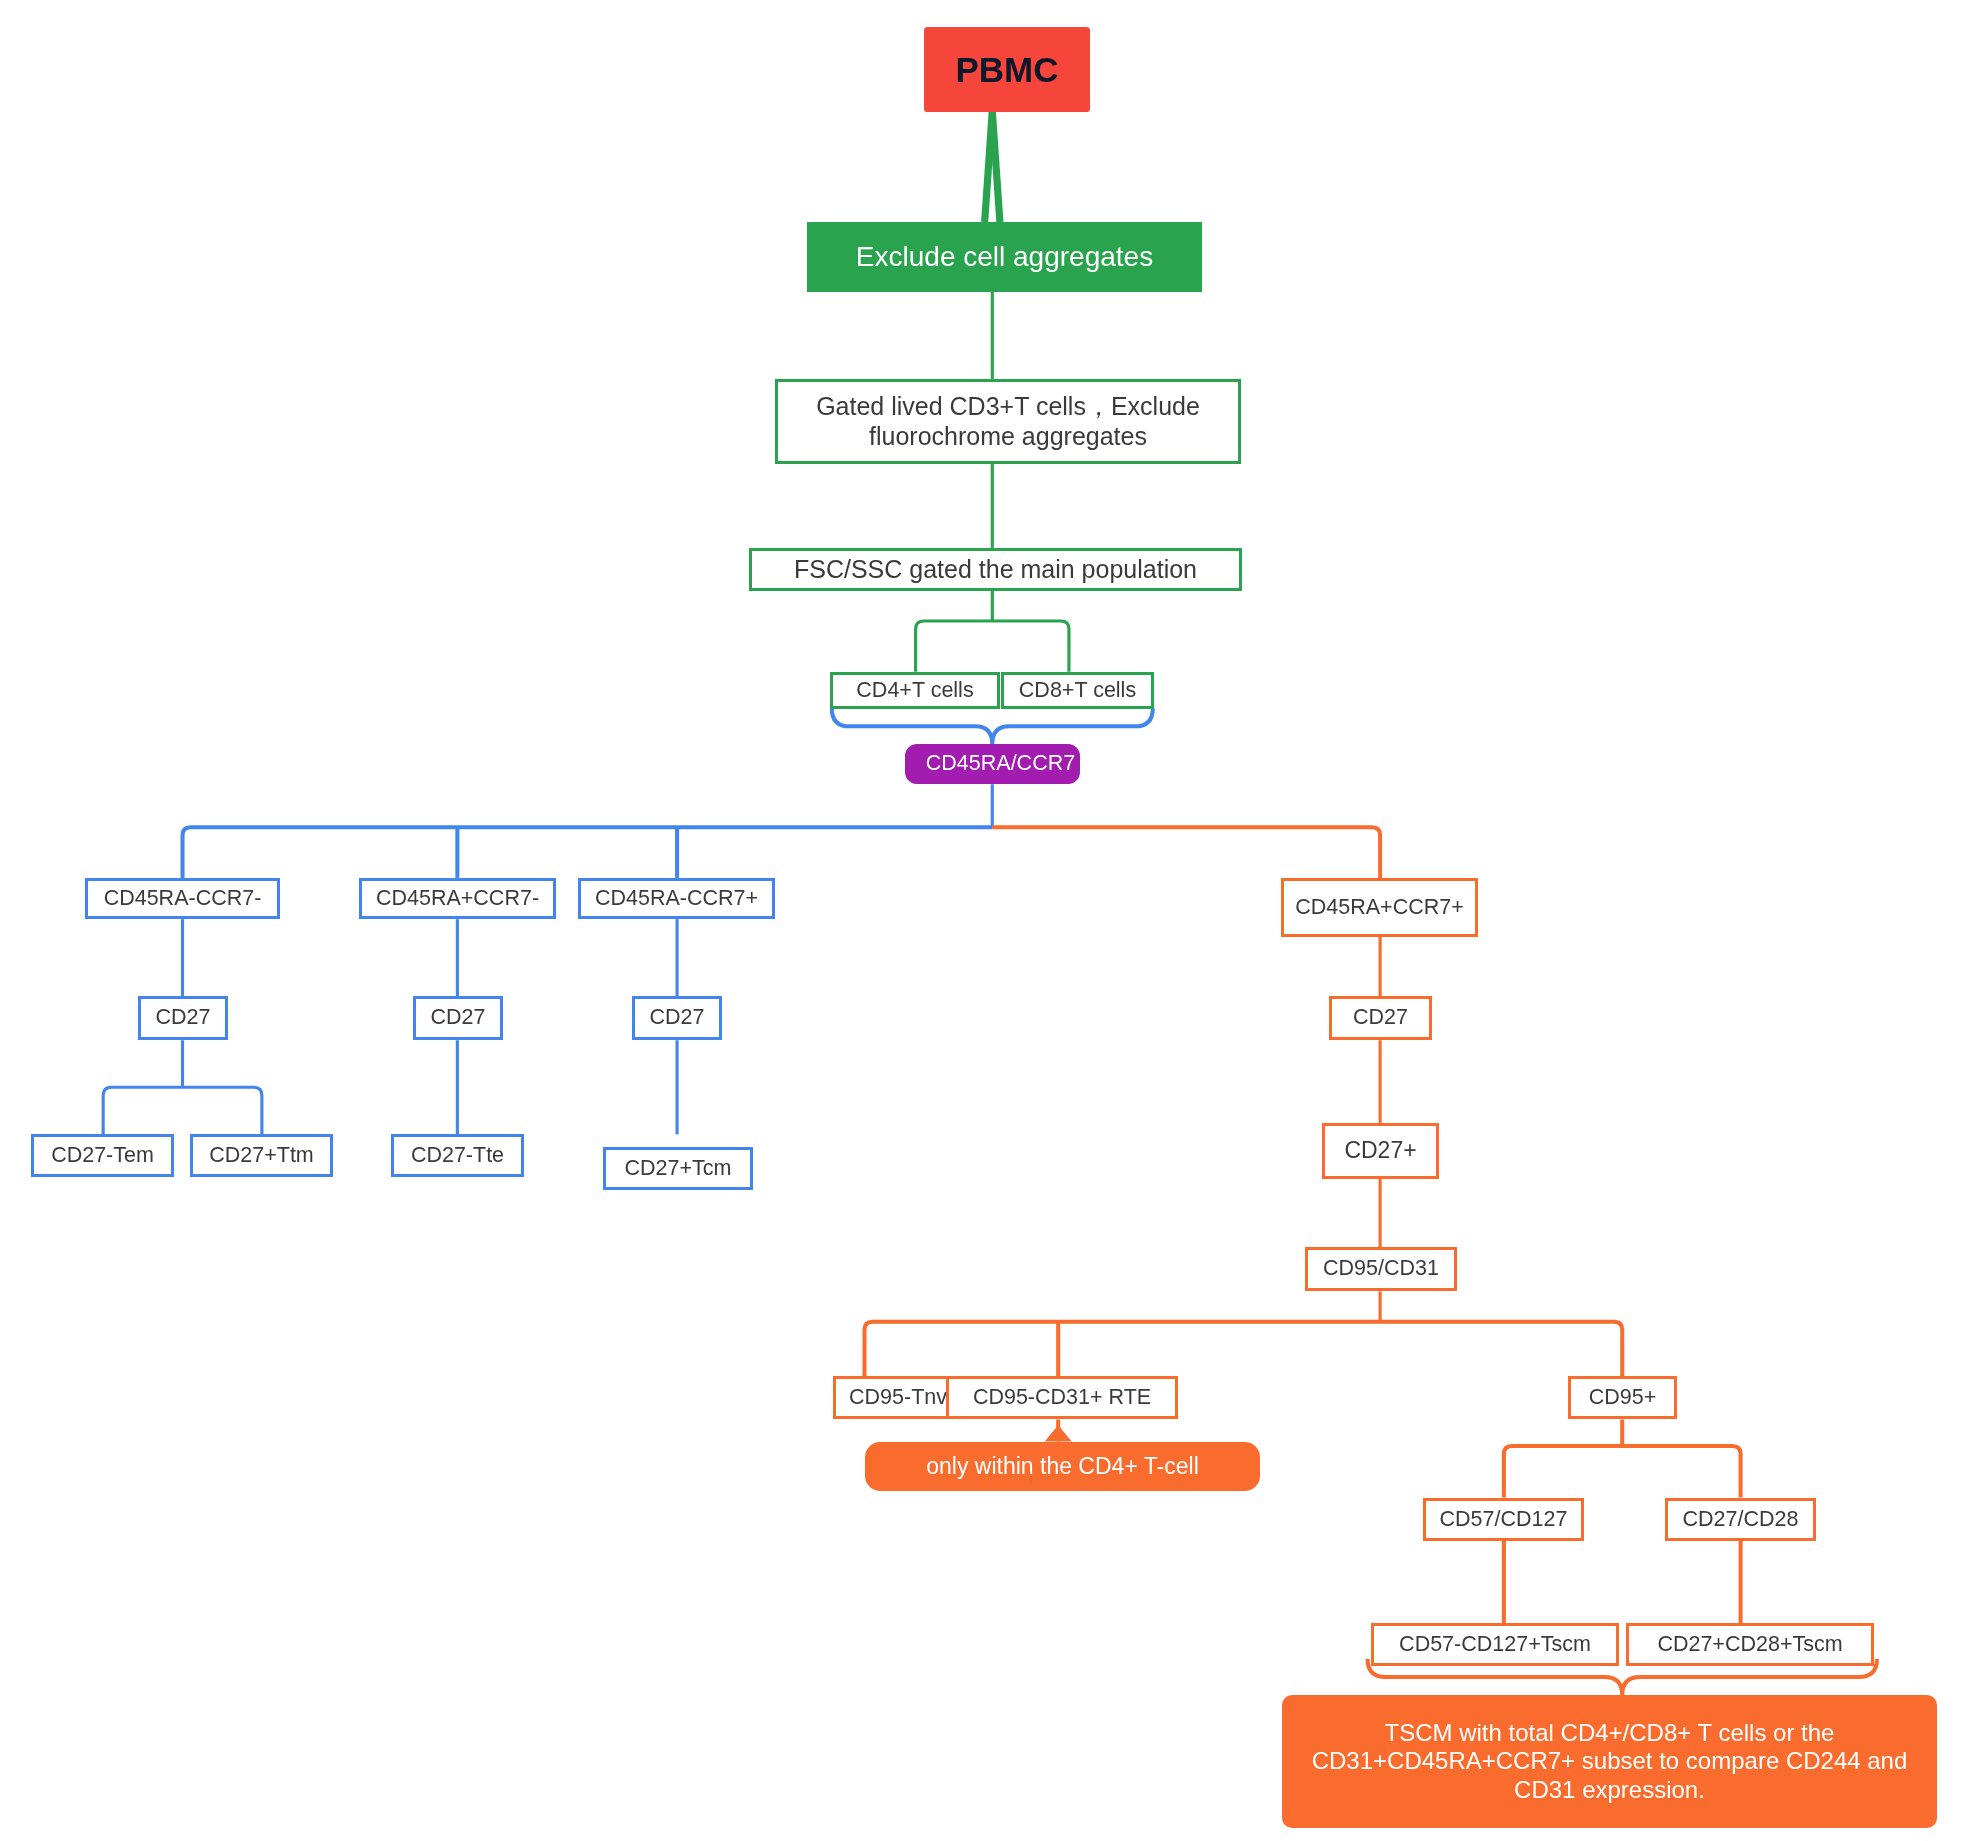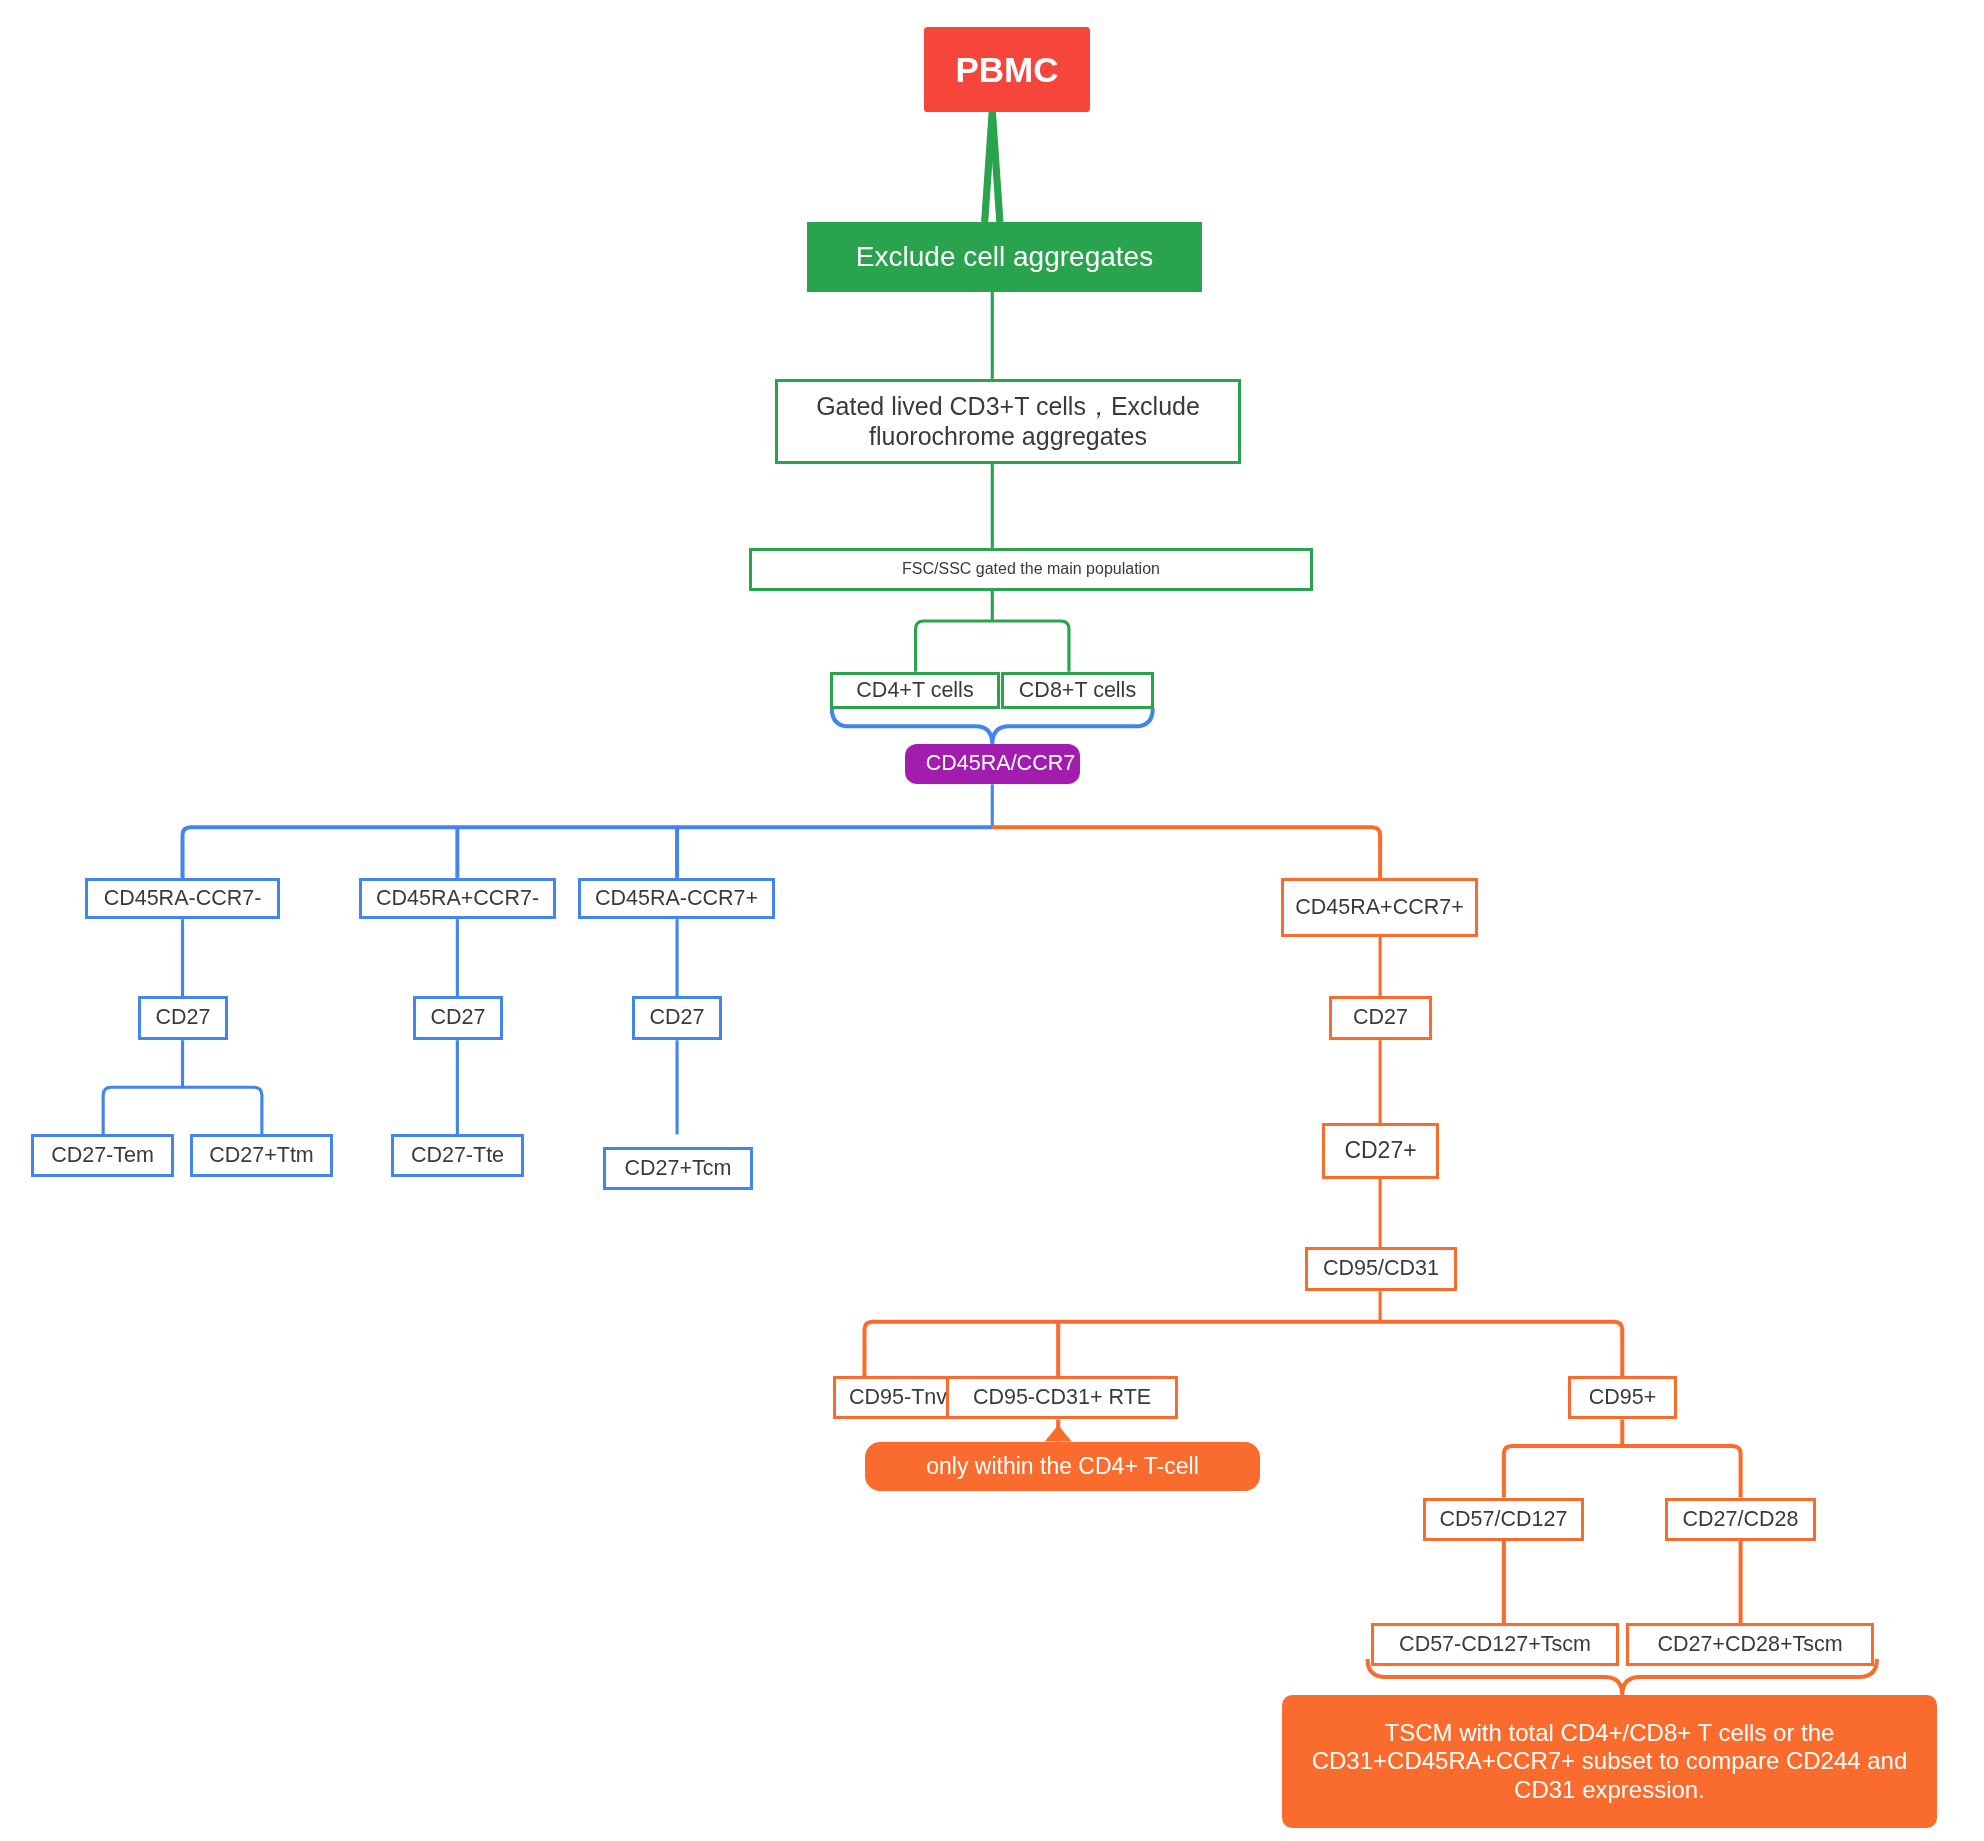"PBMC" .f-red { color: #ffffff -> #0f172a }
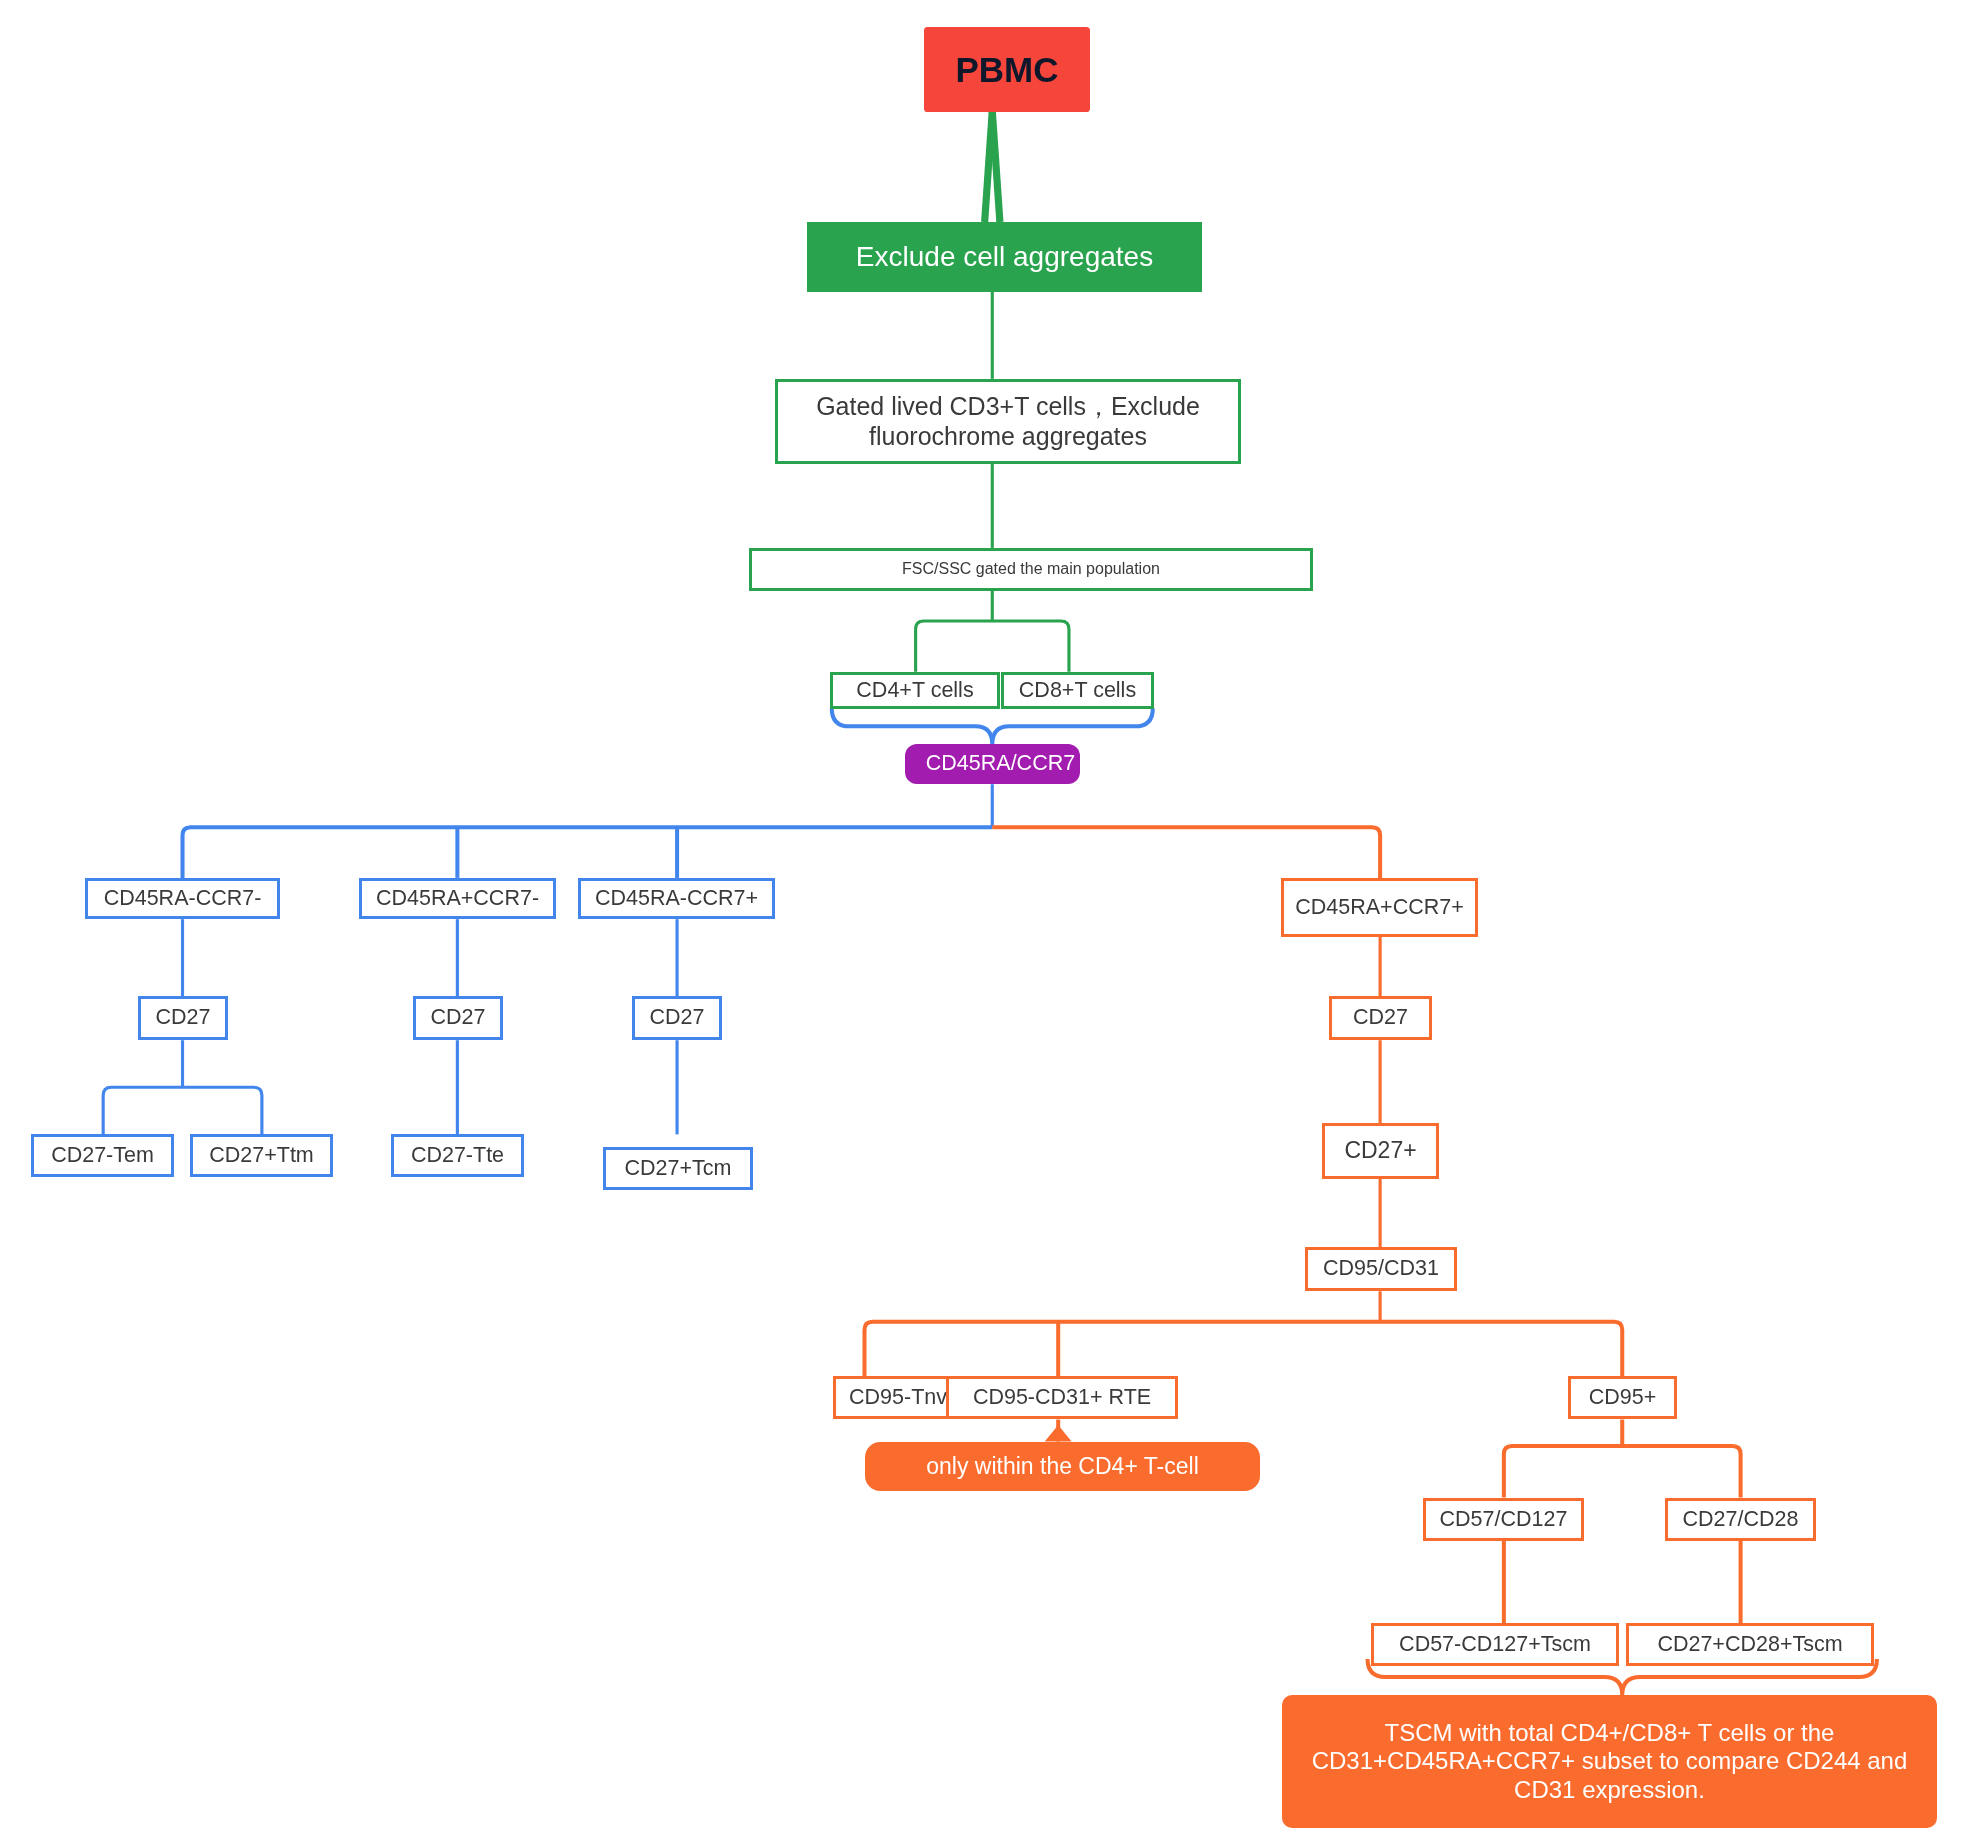"FSC/SSC gated the main population" div.node { font-size: 16px -> 25px; width: 564px -> 493px }
